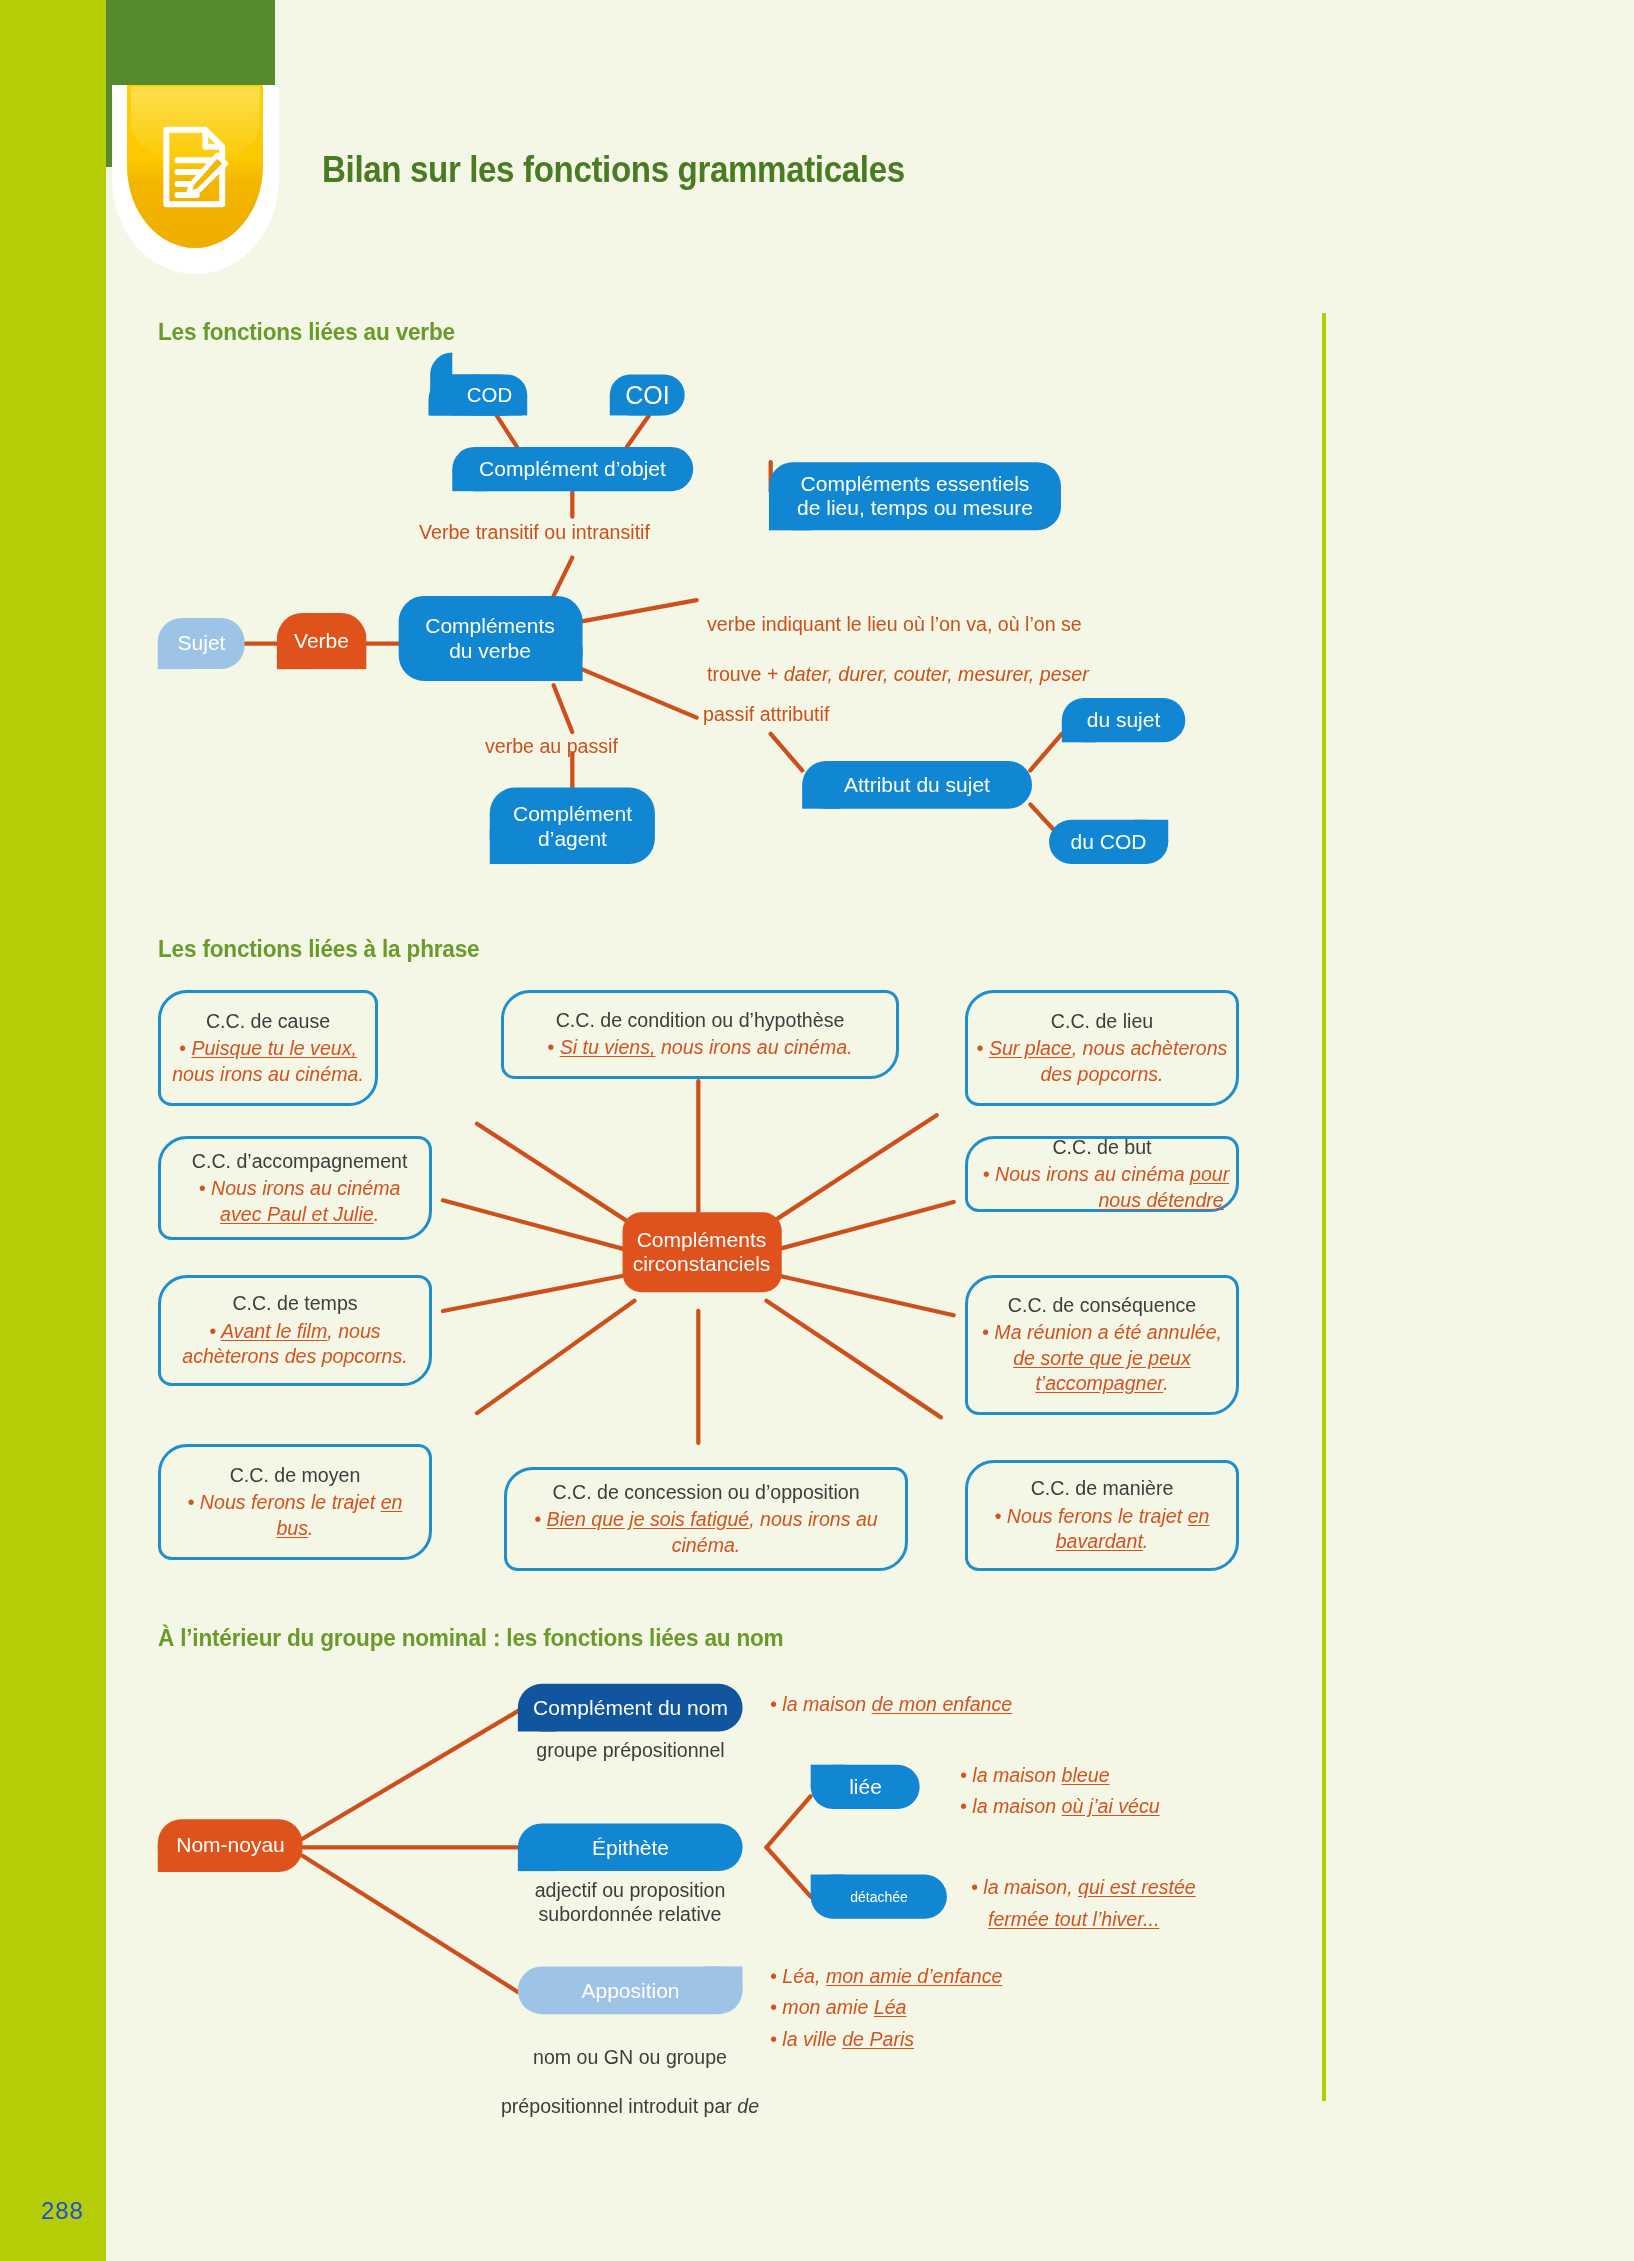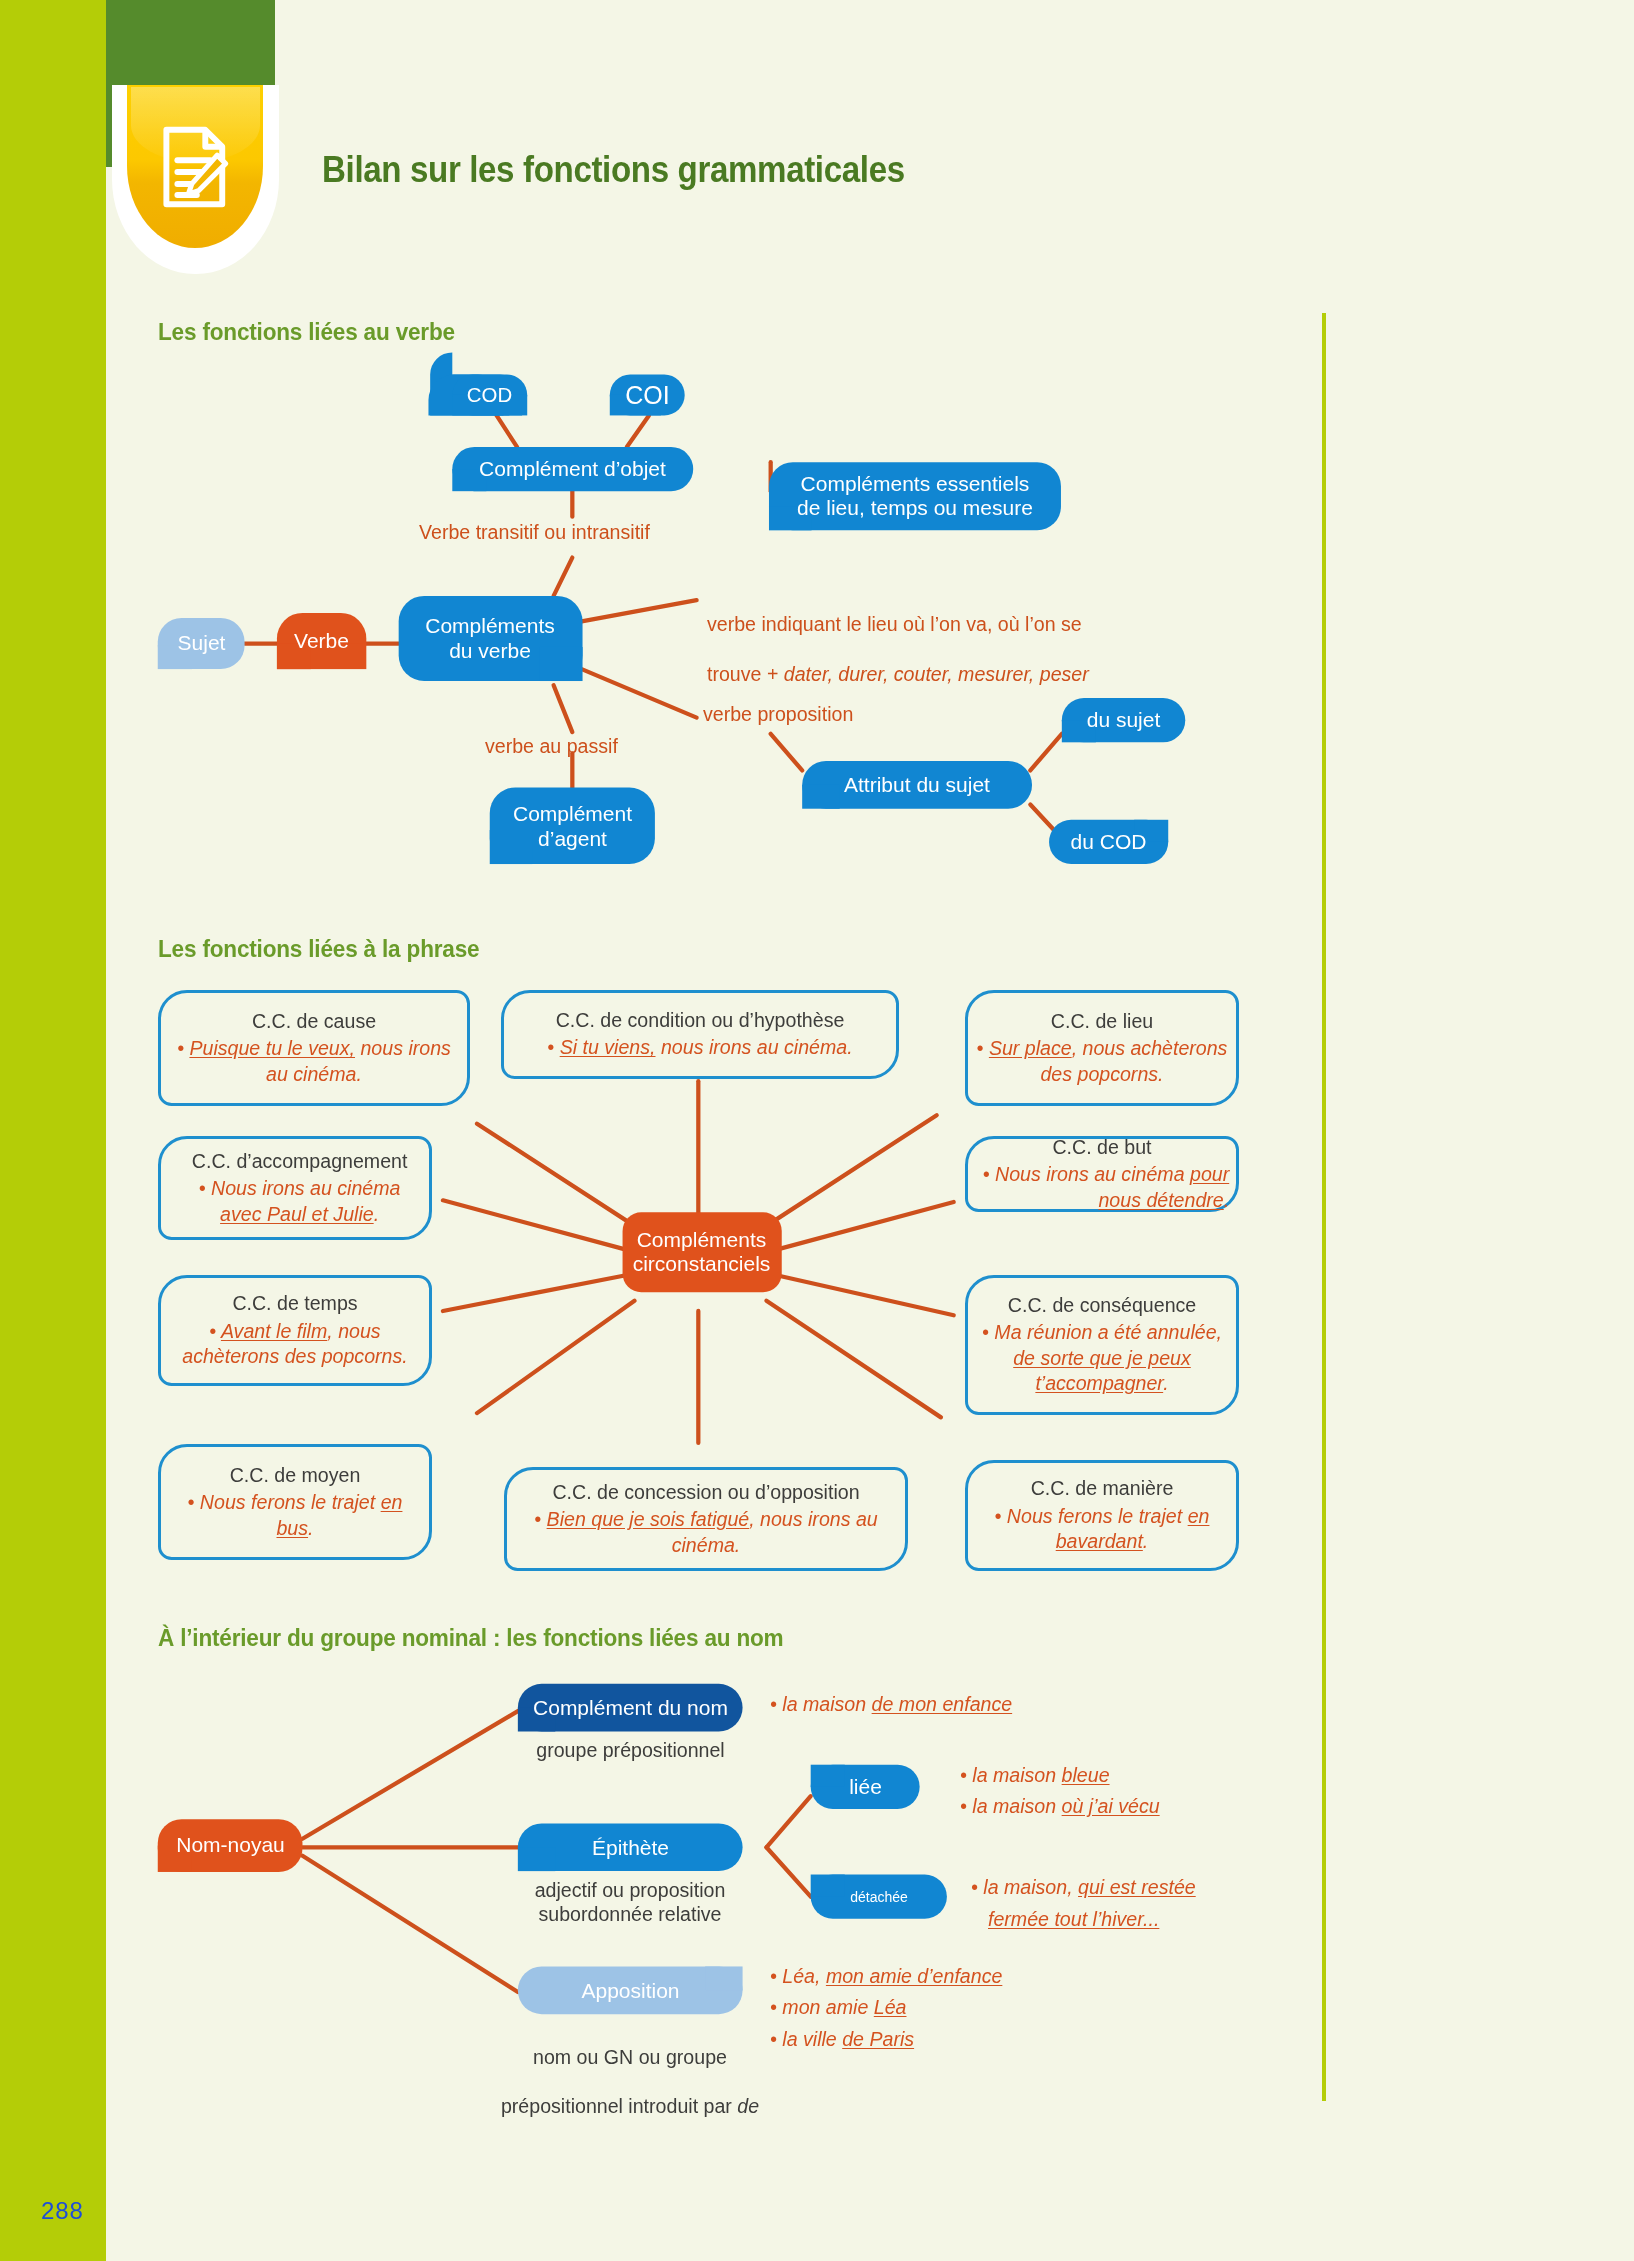"verbe proposition" div.edge-label { text: verbe proposition -> passif attributif }
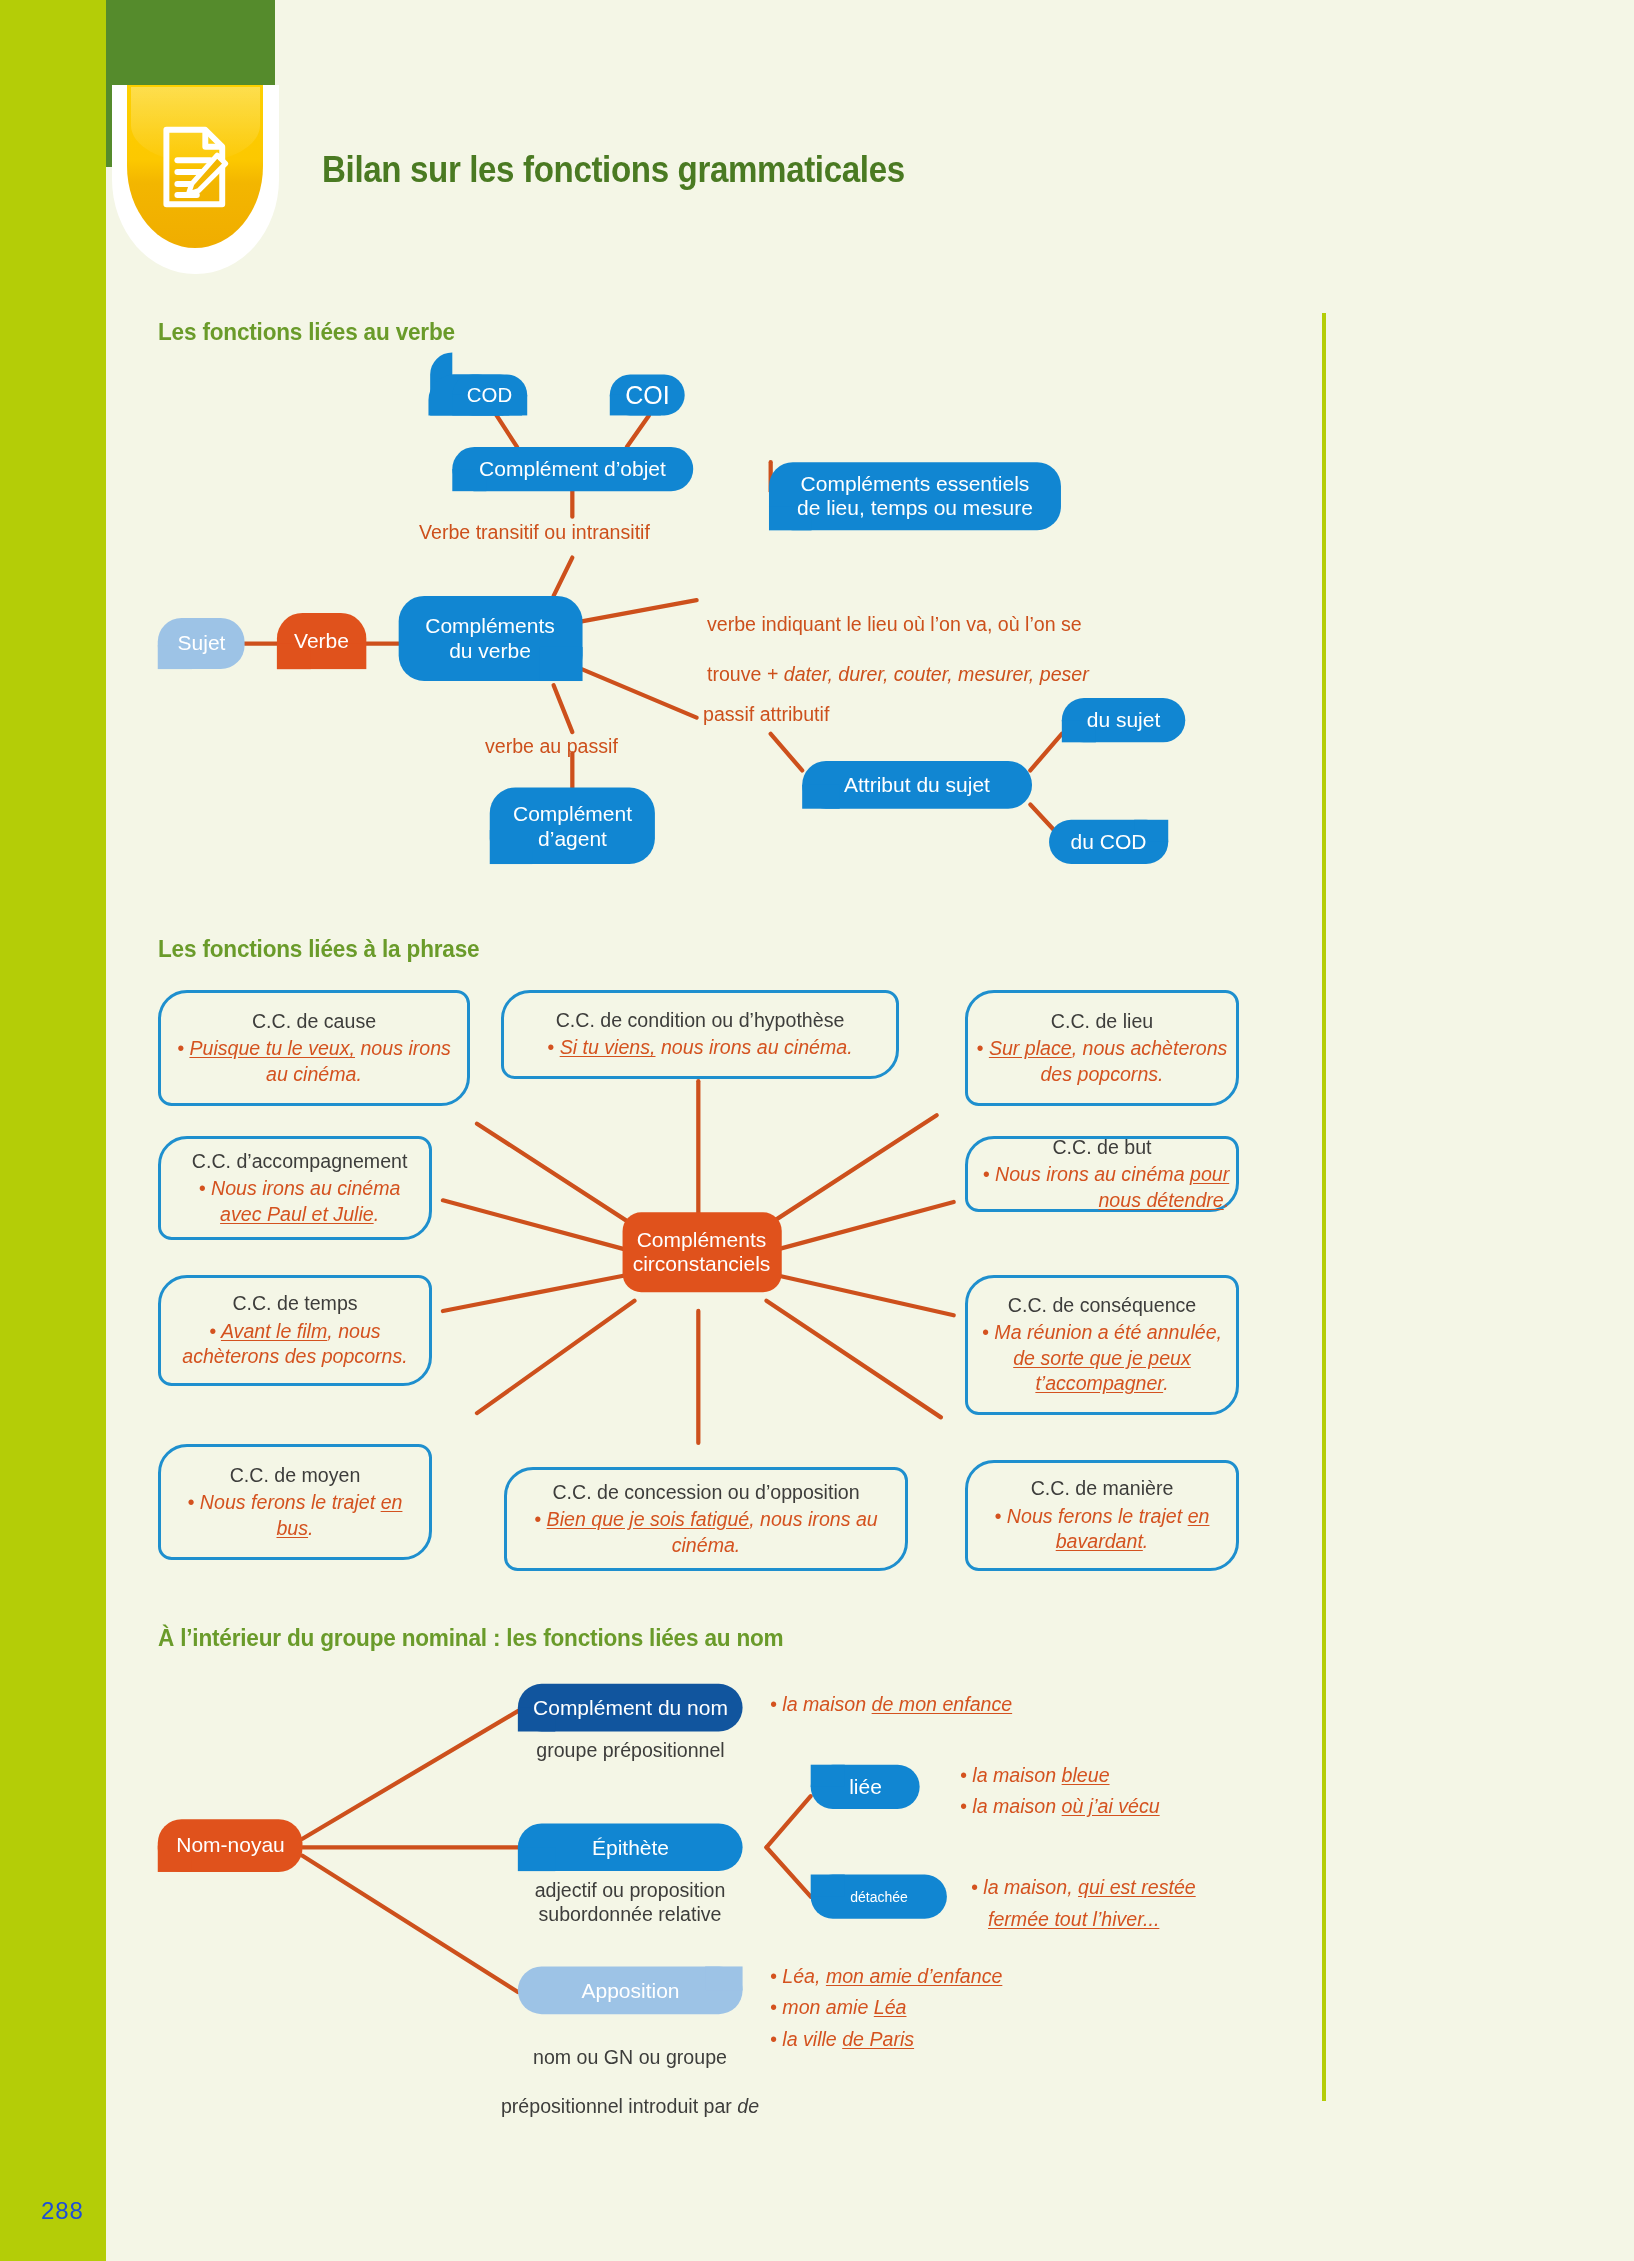"C.C. de cause" div.cc-card { width: 312px -> 220px }
